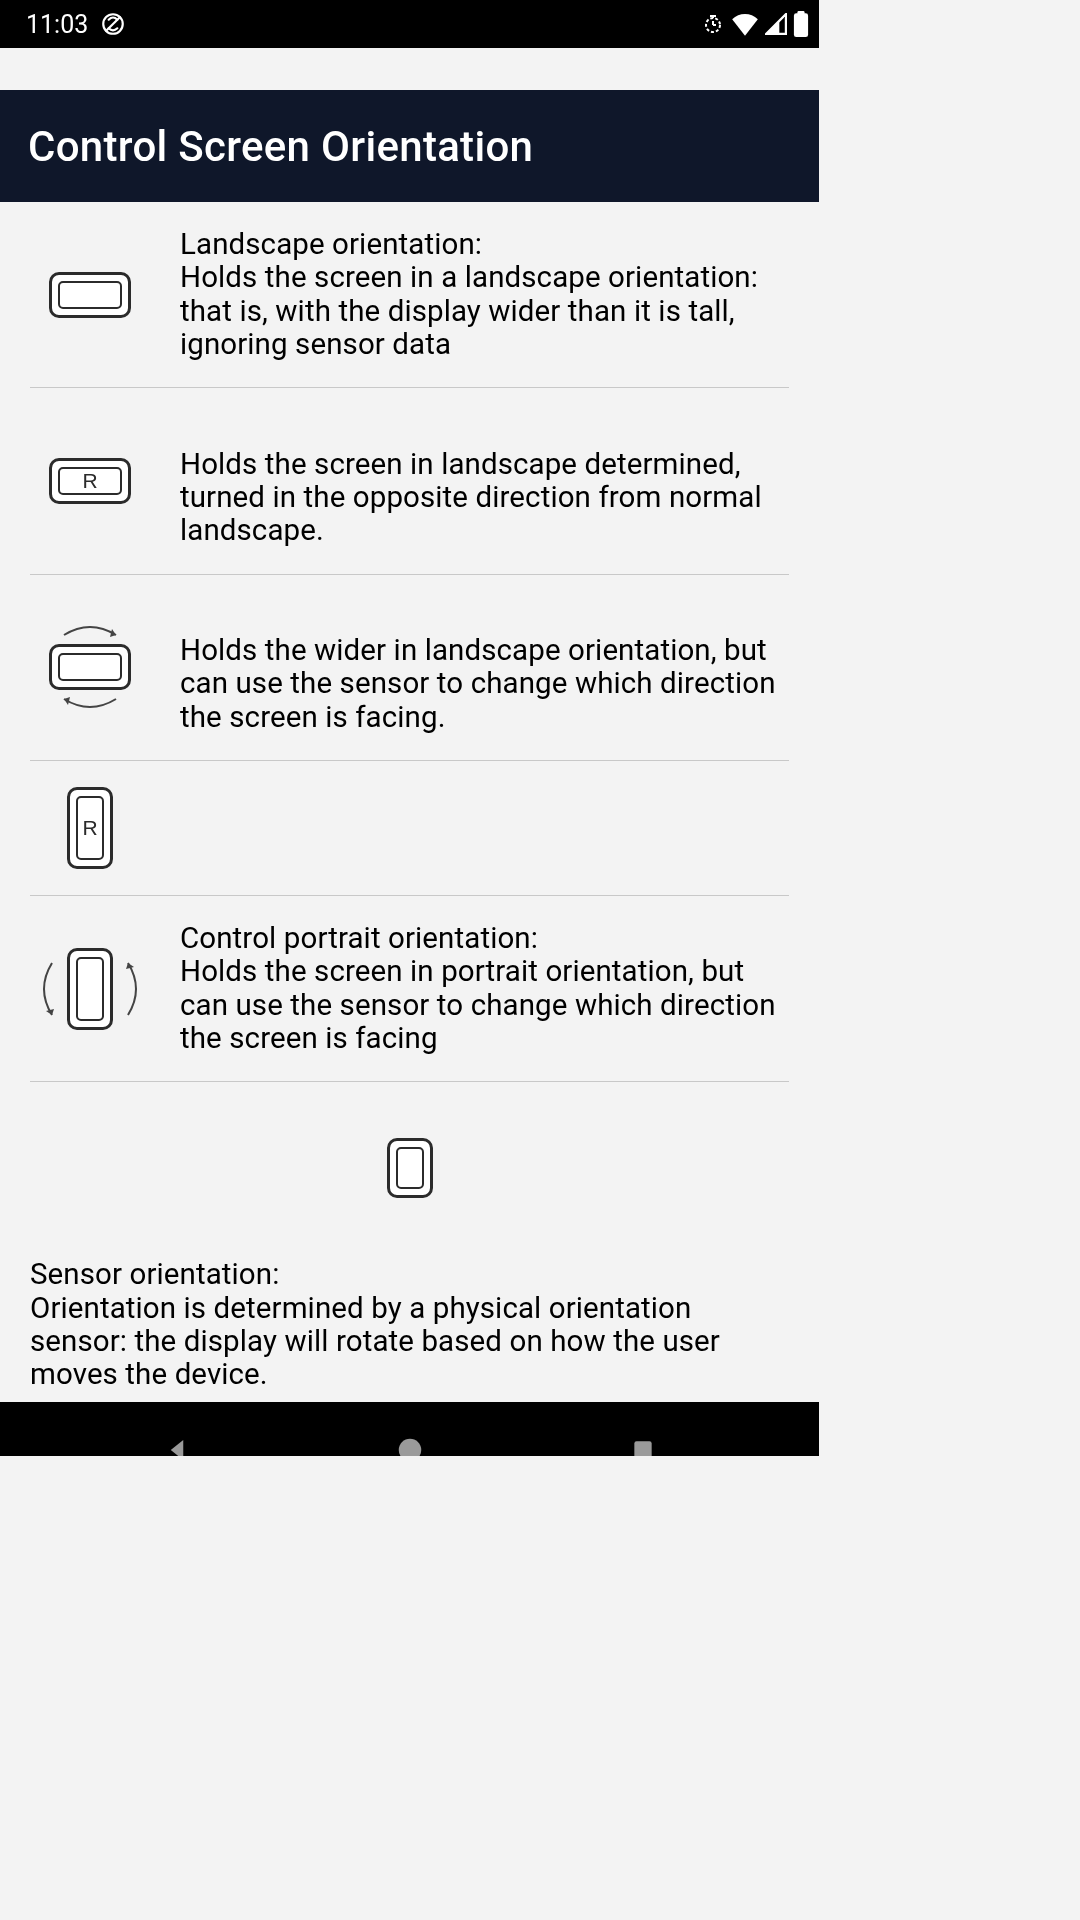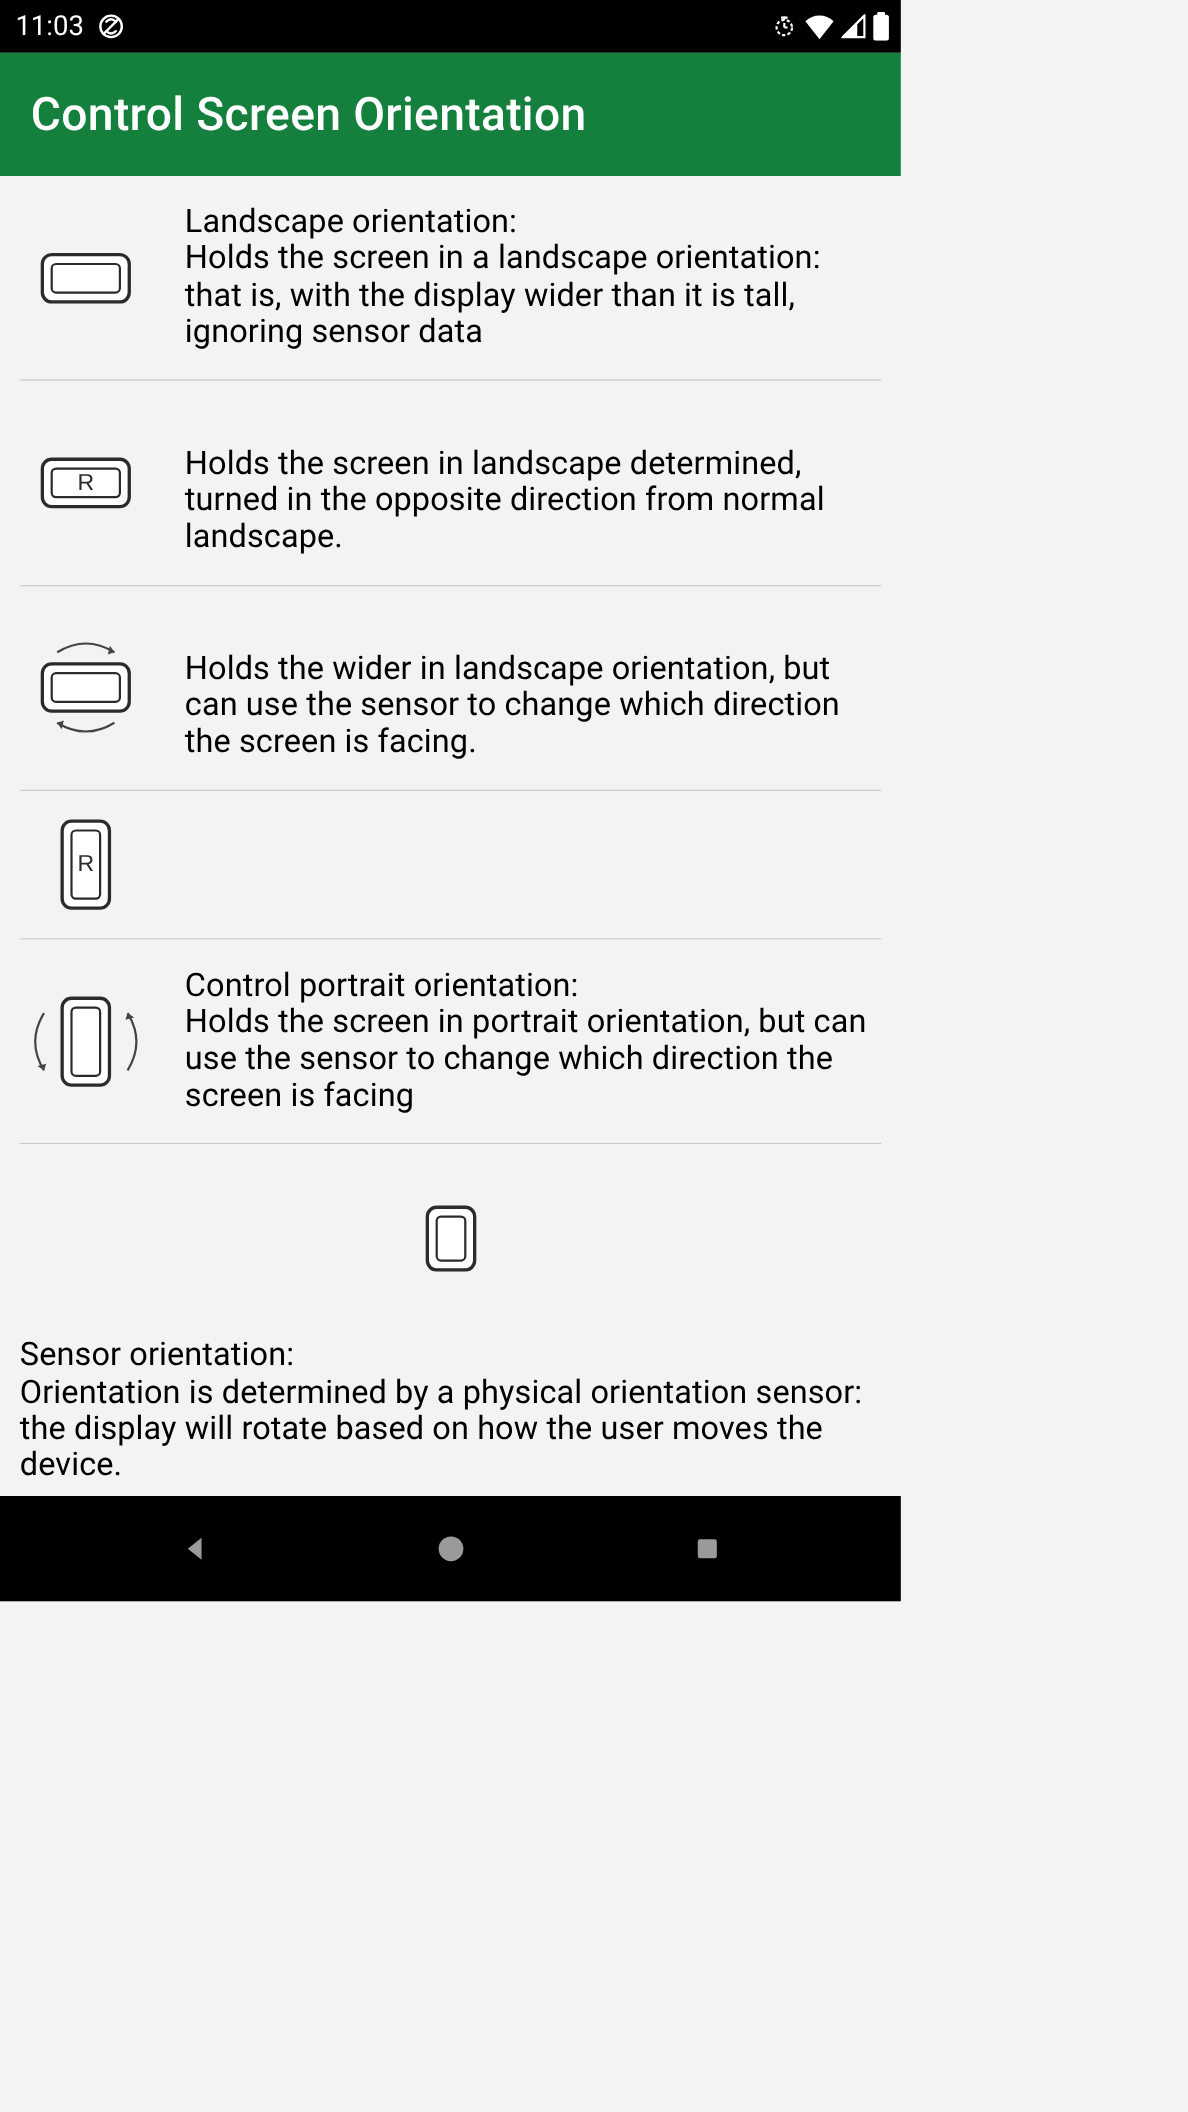"11:03" .status-bar { padding: 0 10px 0 14px -> 0 10px 0 26px }
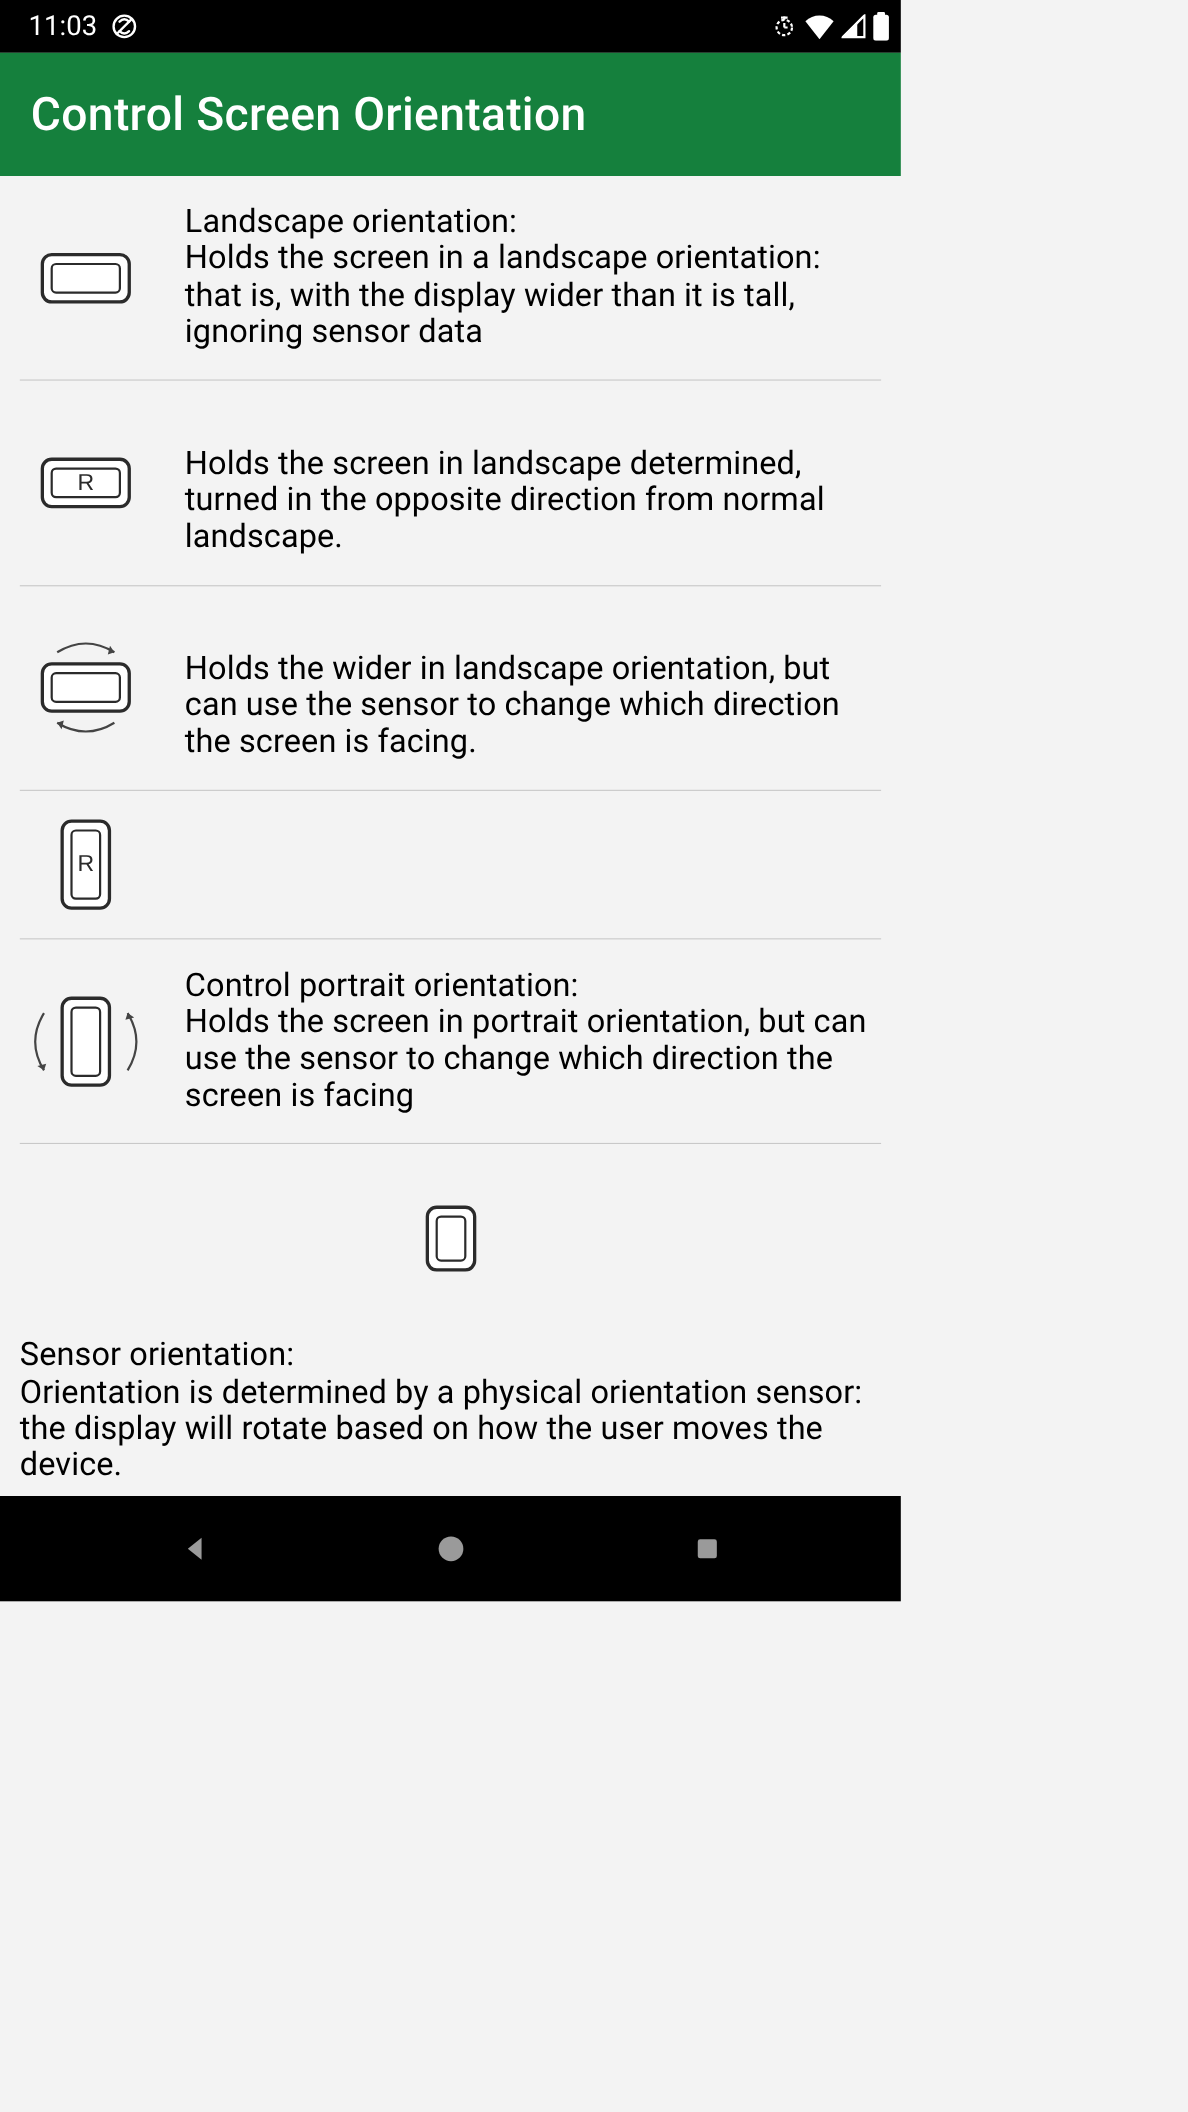"Control Screen Orientation" .app-header { background: #15803d -> #0f172a; margin-top: none -> 42px }
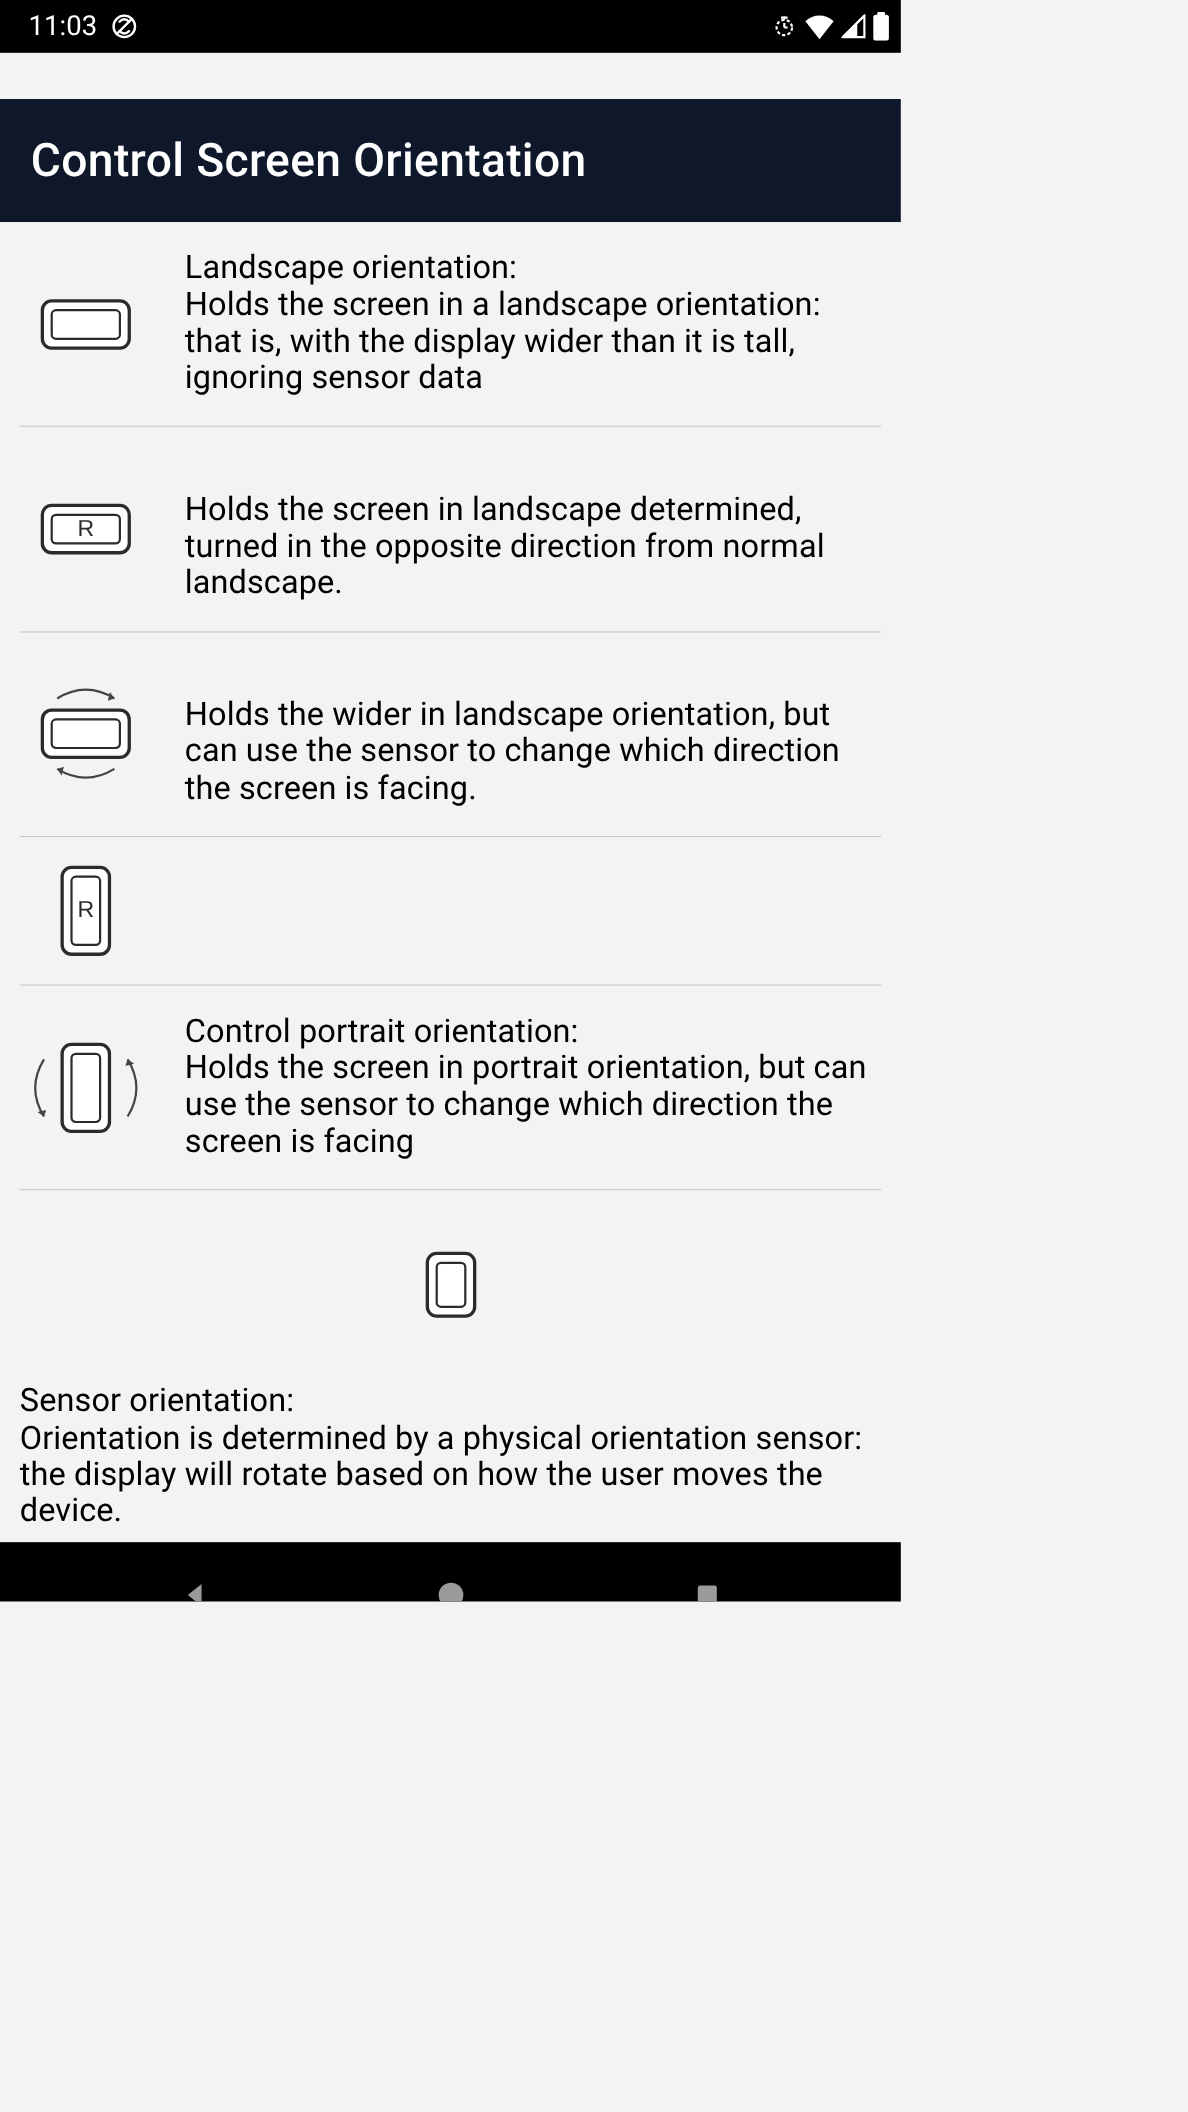"Landscape orientation:" .list { padding: 0 18px -> 0 30px }
